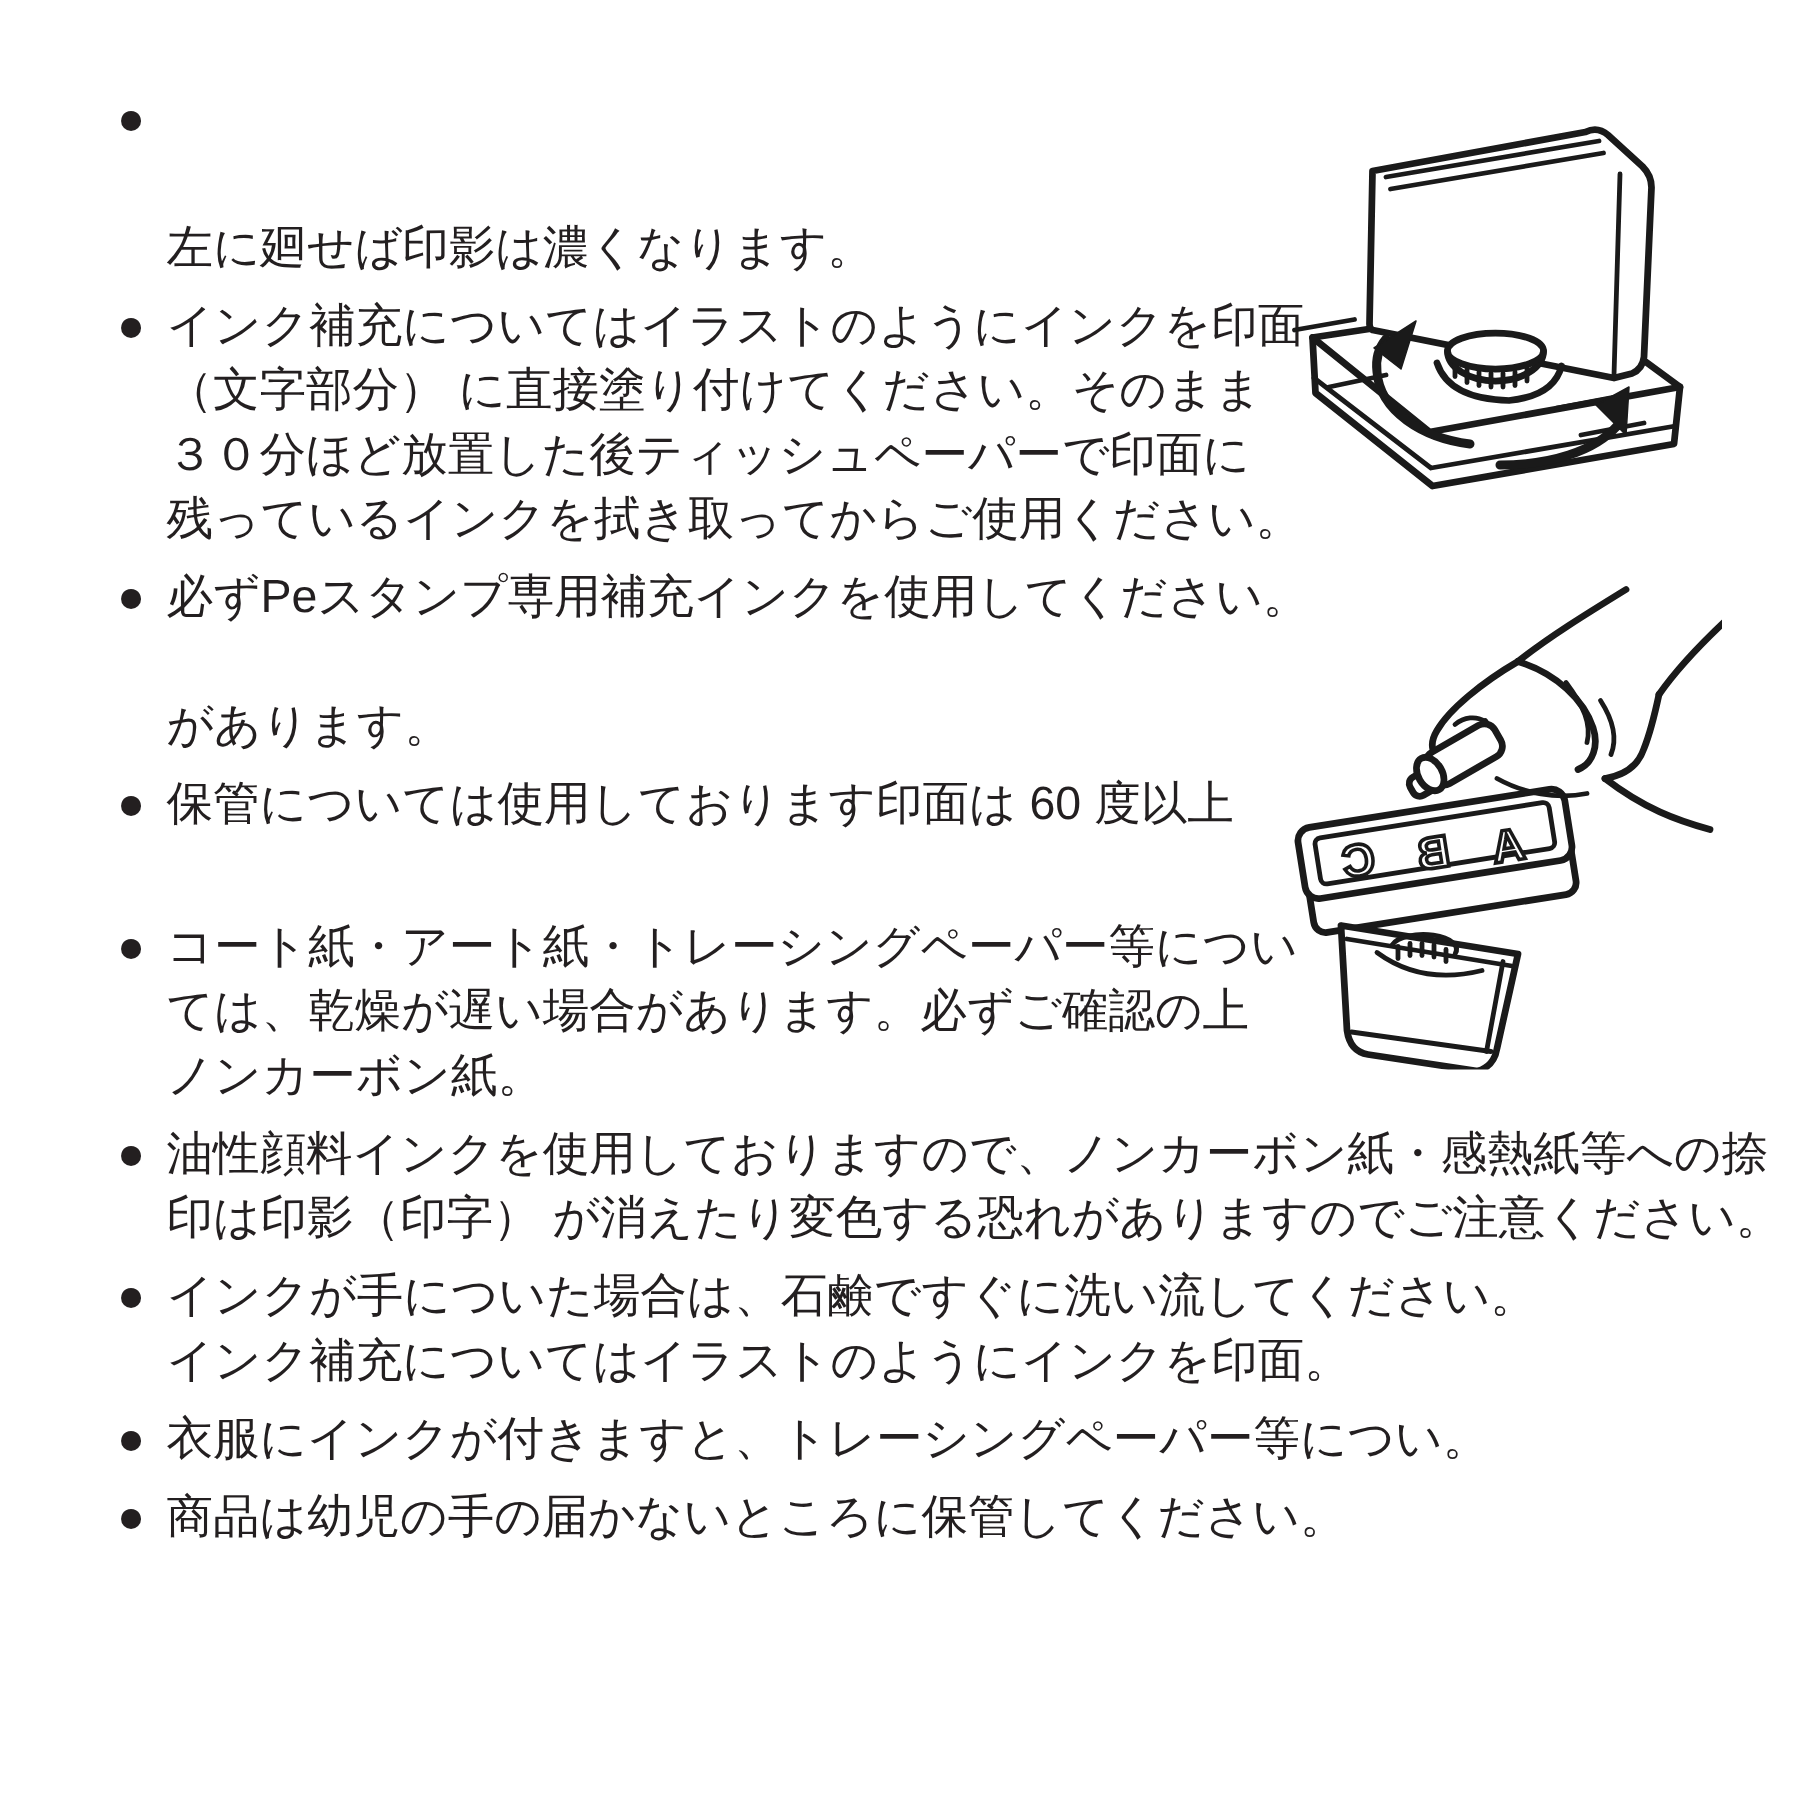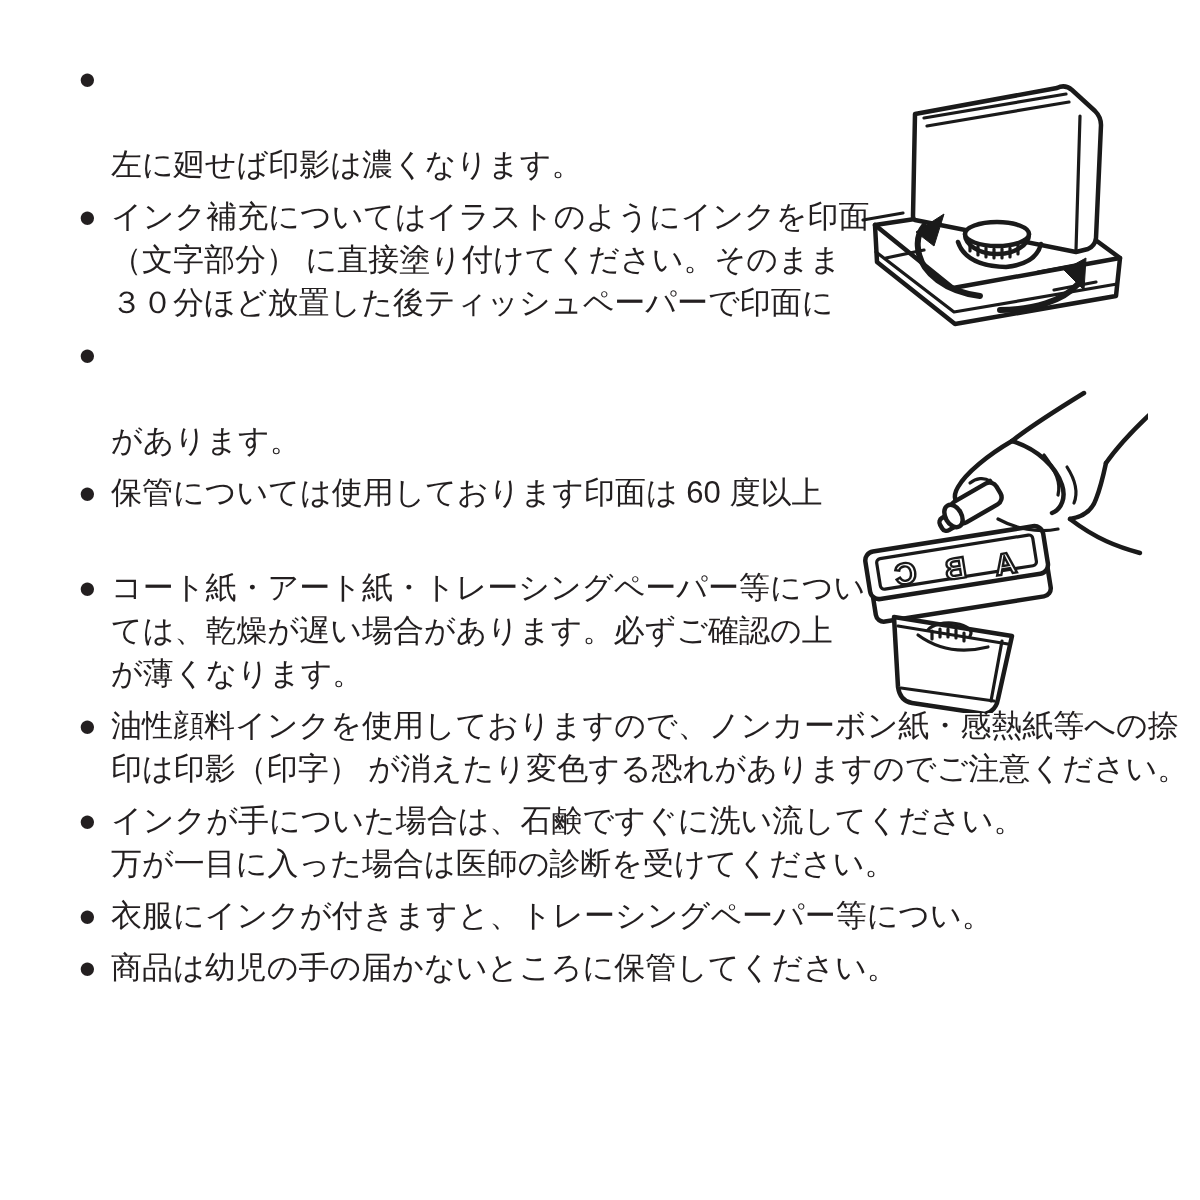"残っているインクを拭き取ってからご使用ください。" span { html: none -> <span>残っているインクを拭き取ってからご使用ください。</span> }
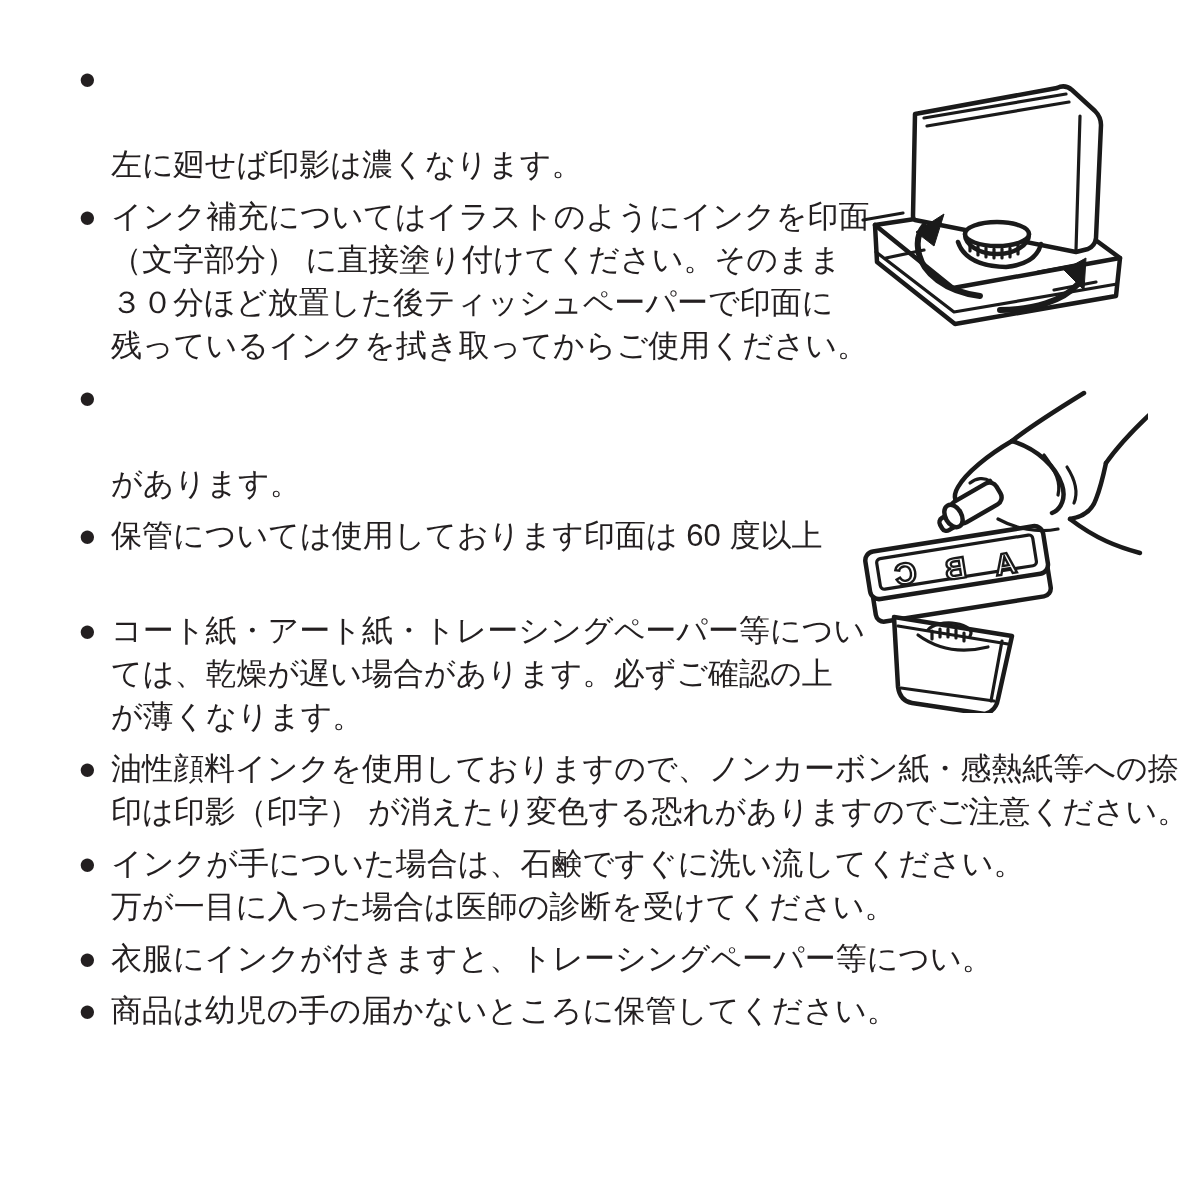"必ずPeスタンプ専用補充インクを使用してください。" span { html: none -> <span>必ずPeスタンプ専用補充インクを使用してください。</span> }
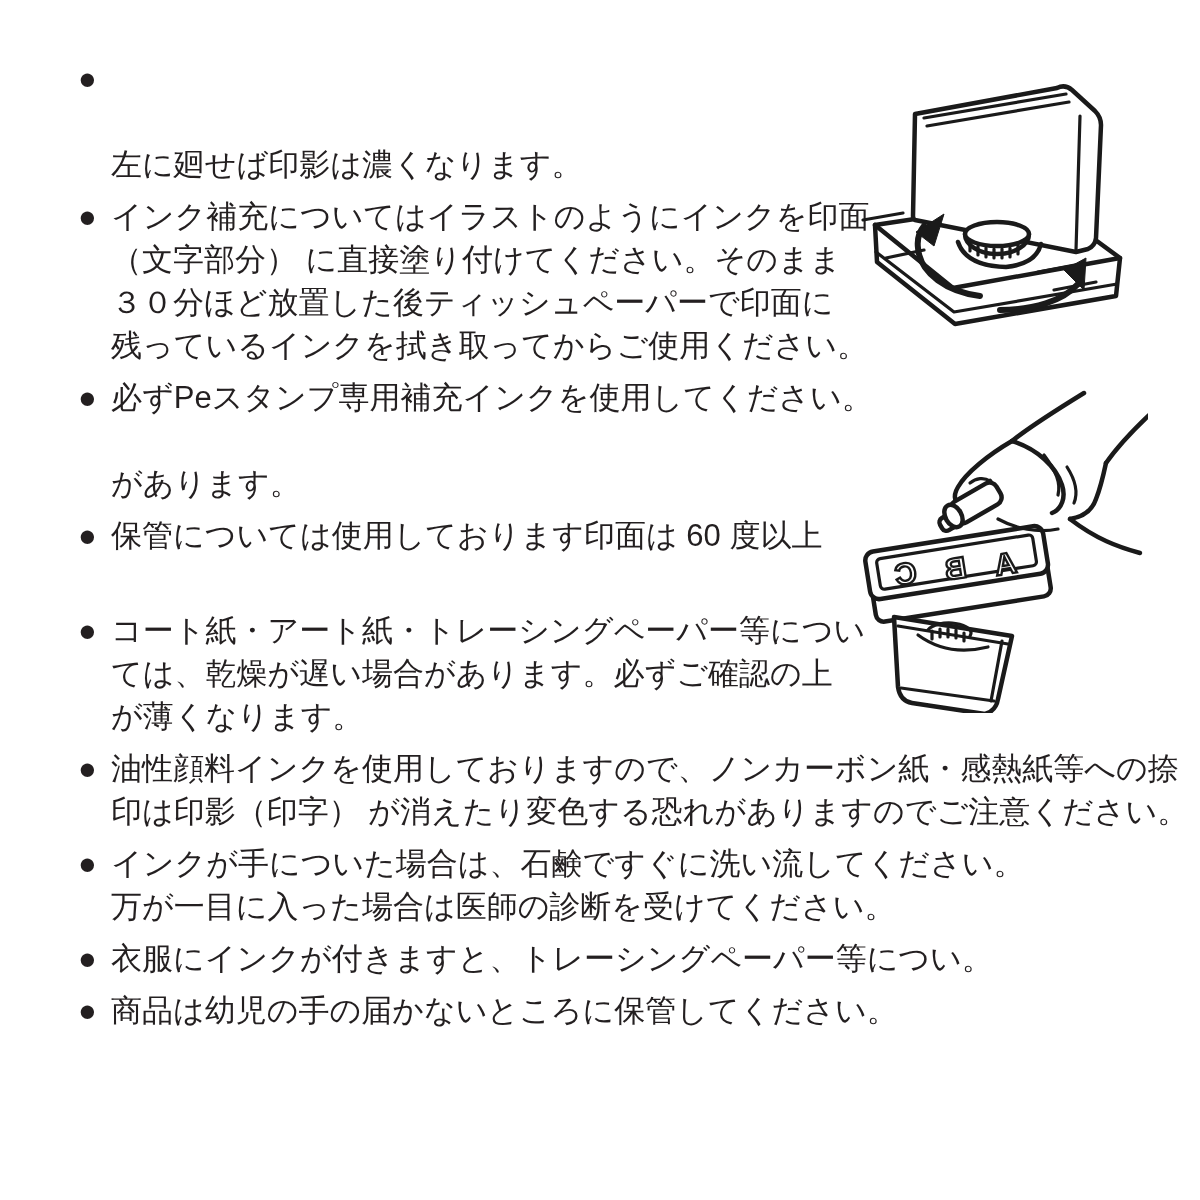"が薄くなります。" span { text: が薄くなります -> ノンカーボン紙 }
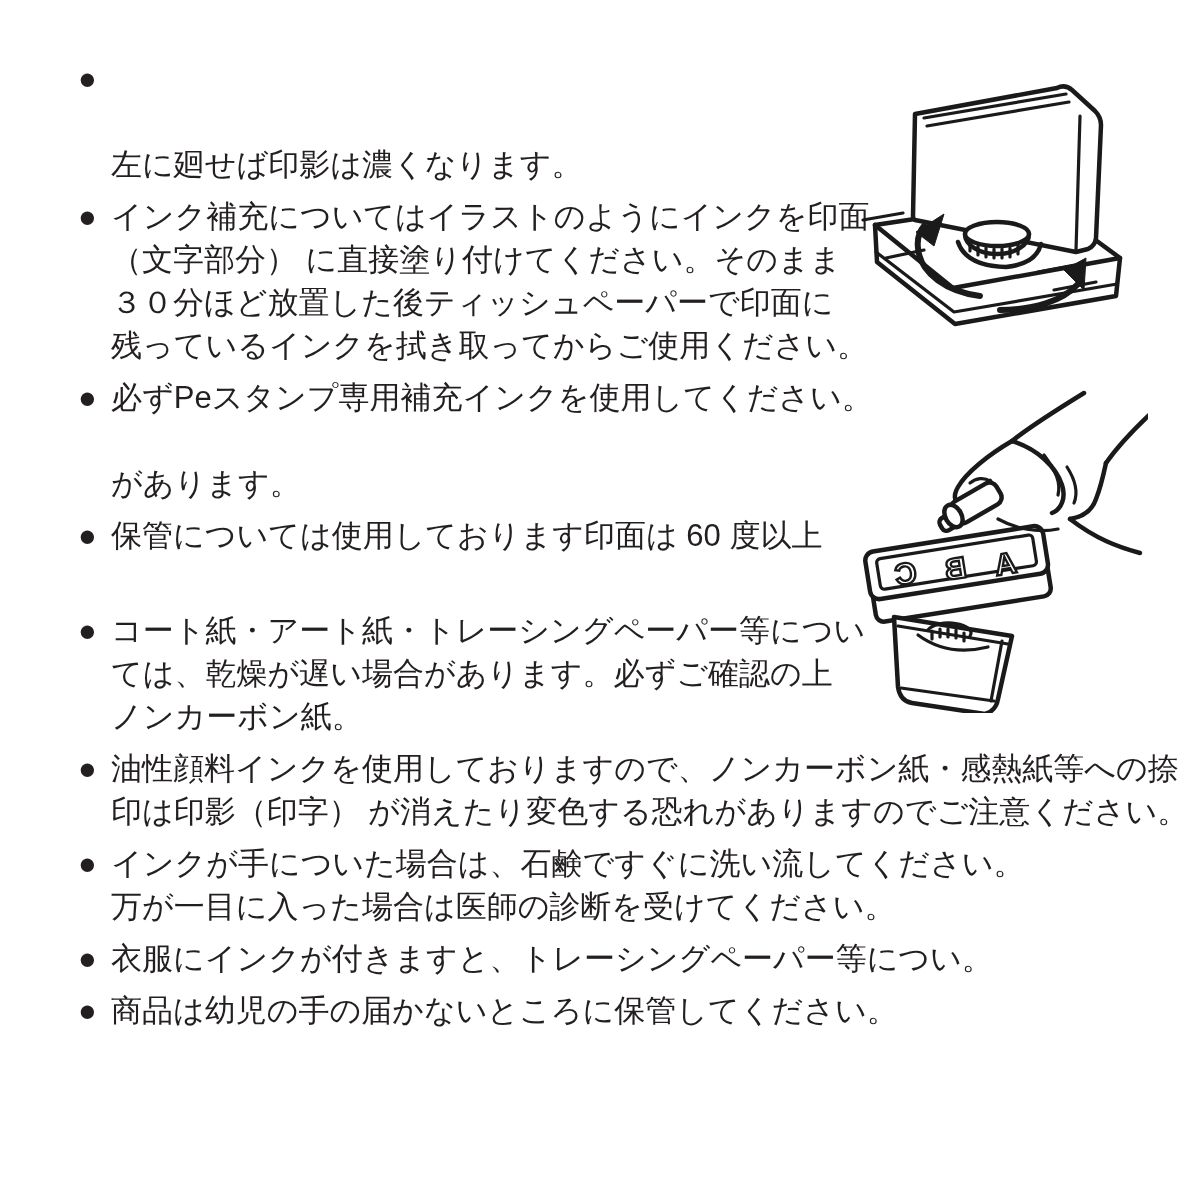"万が一目に入った場合は医師の診断を受けてください。" span { text: 万が一目に入った場合は医師の診断を受けてください -> インク補充についてはイラストのようにインクを印面 }
